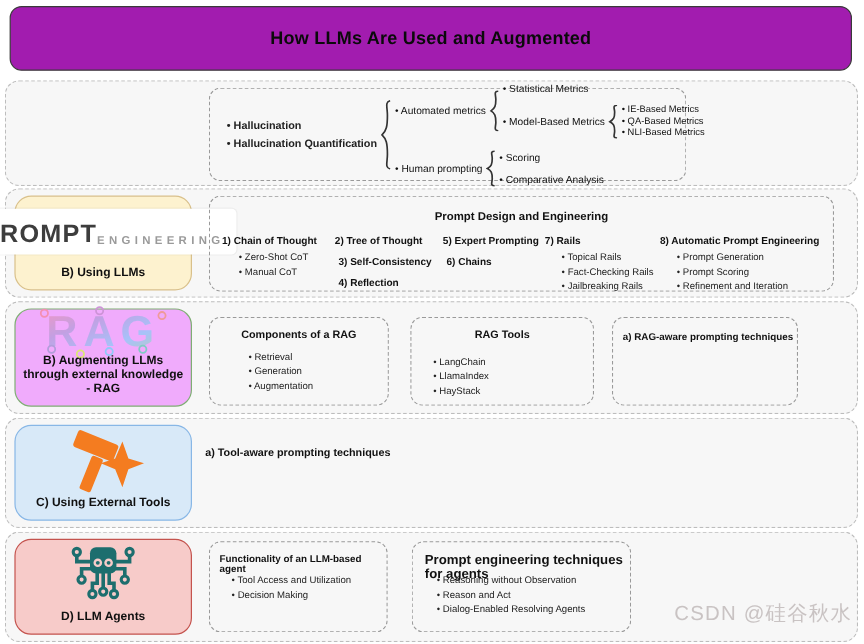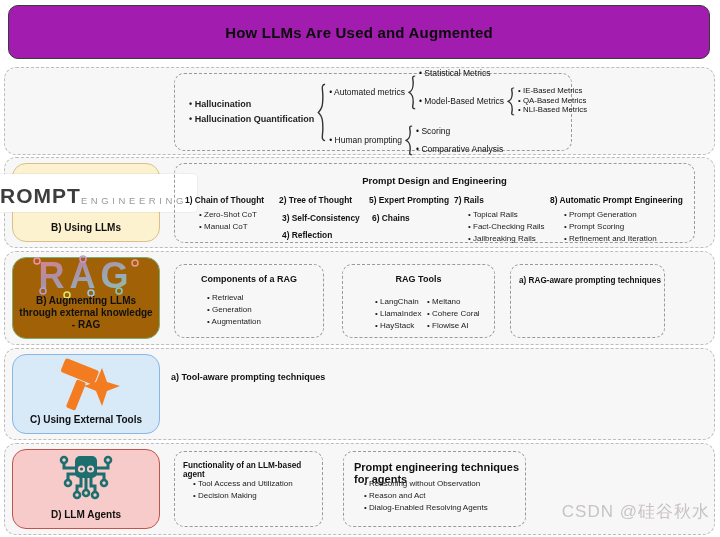"ENGINEERING" .prompt-logo .l2 { font-weight: 400 -> 700 }
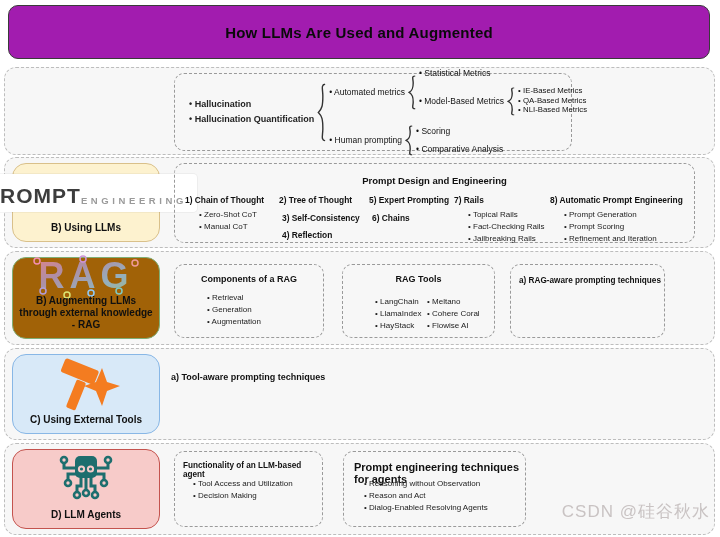"RAG" .lb-c { background: #a16207 -> #f0abfc }
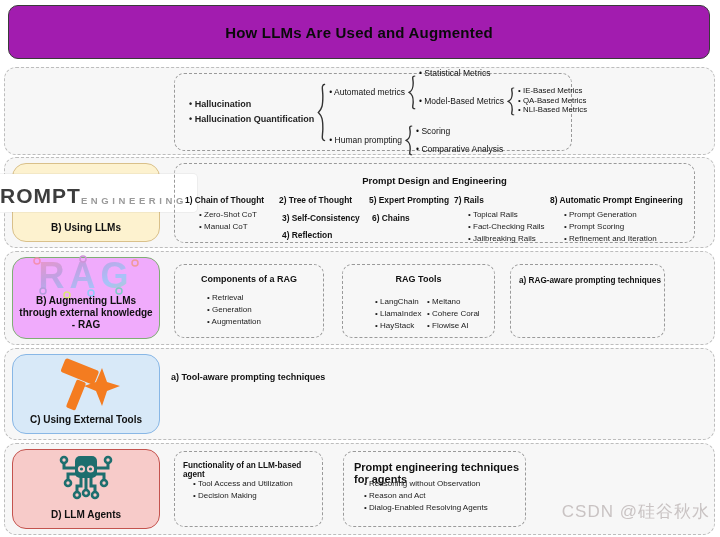"LangChain" div.colstack { left: 32px -> 18px }
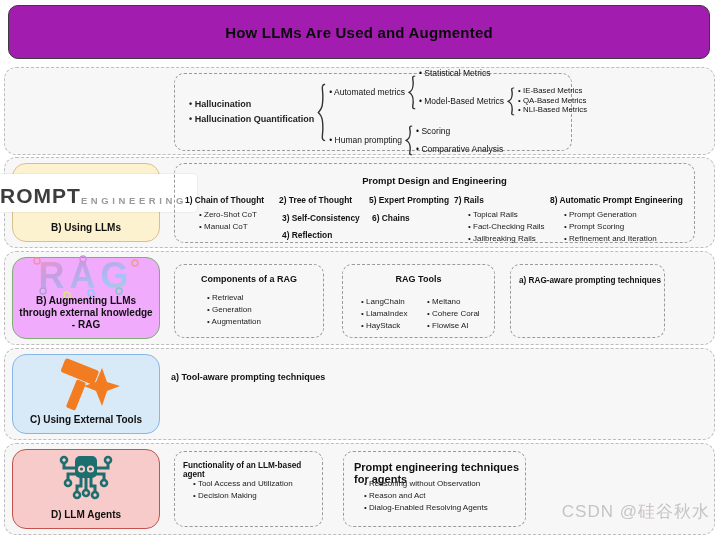"Meltano" div.colstack { html: <div> <div>Meltano</div> <div>Cohere Coral</div> <div>Flowise AI</div> </div> -> none }
